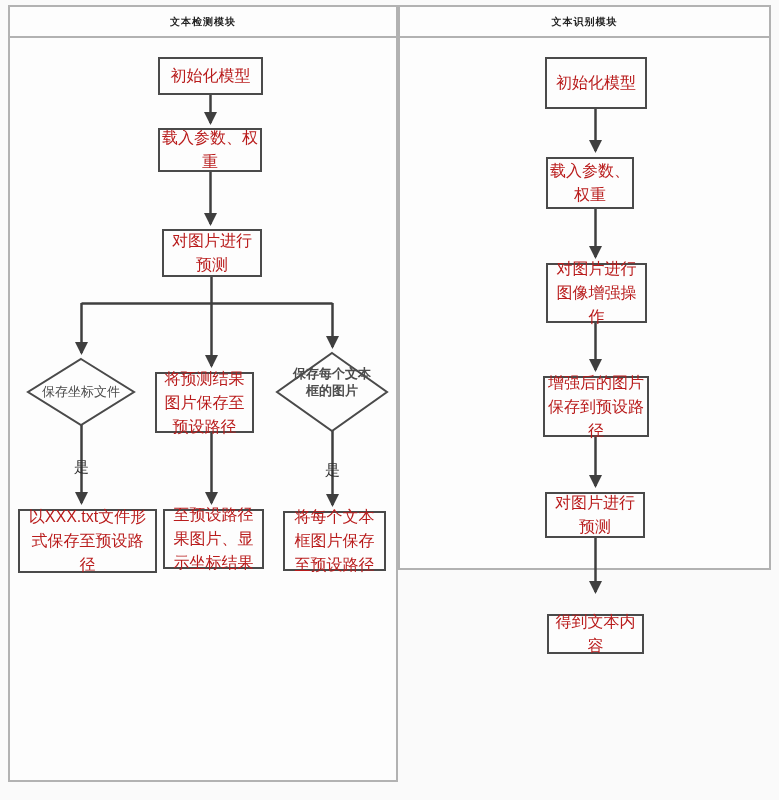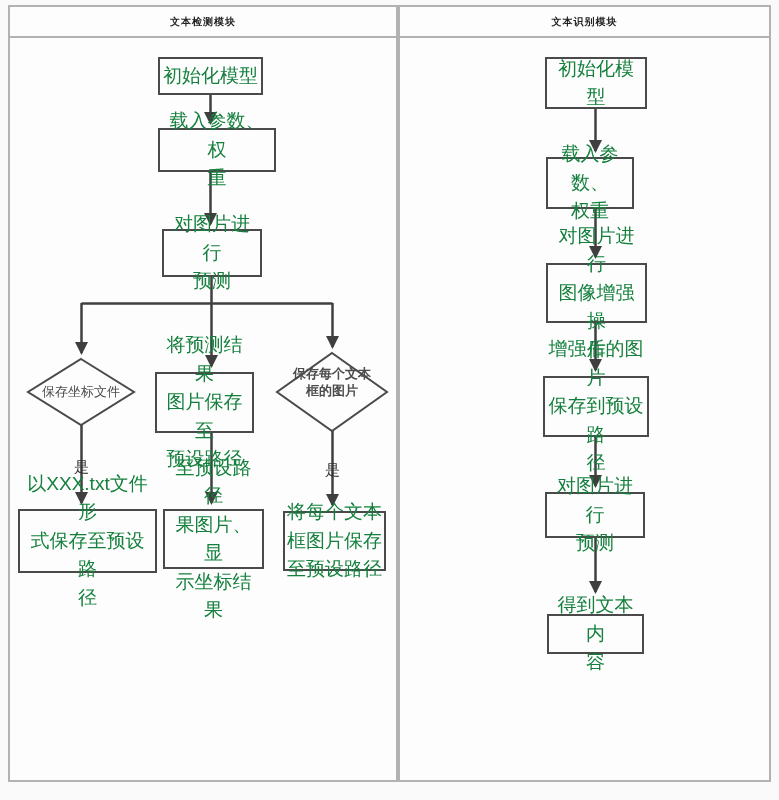"文本识别模块" .panel-right { height: 777px -> 565px }
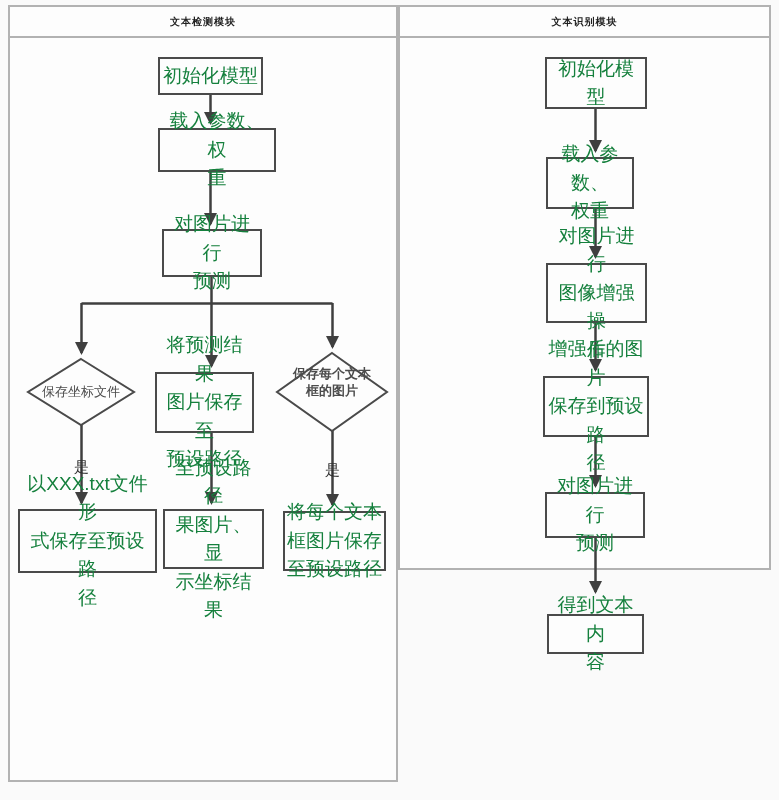"初始化模型" .node { color: #15803d -> #b91c1c; font-size: 19px -> 16px }
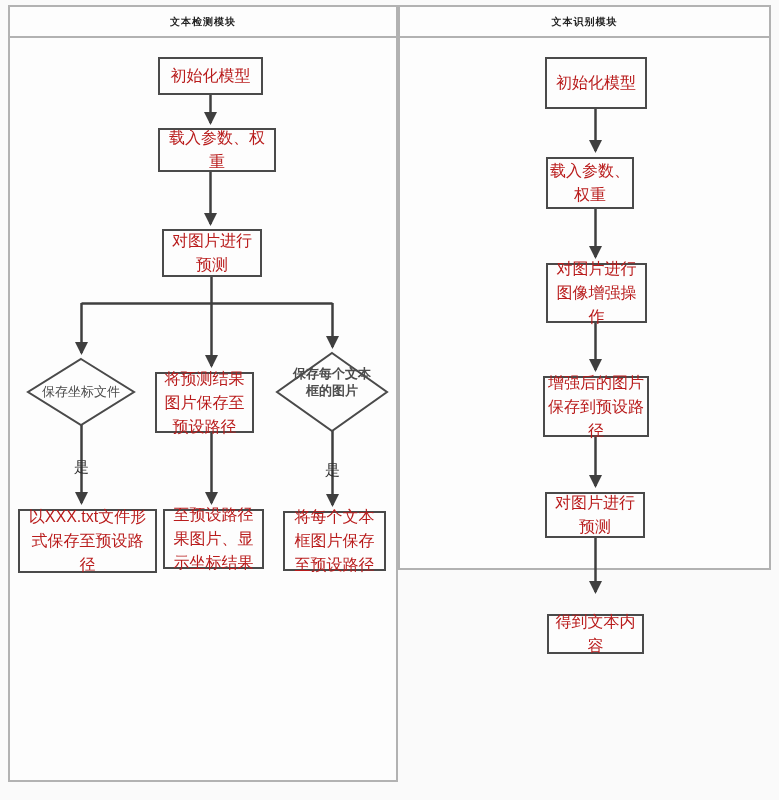"载入参数、权" div.node { width: 118px -> 104px }
